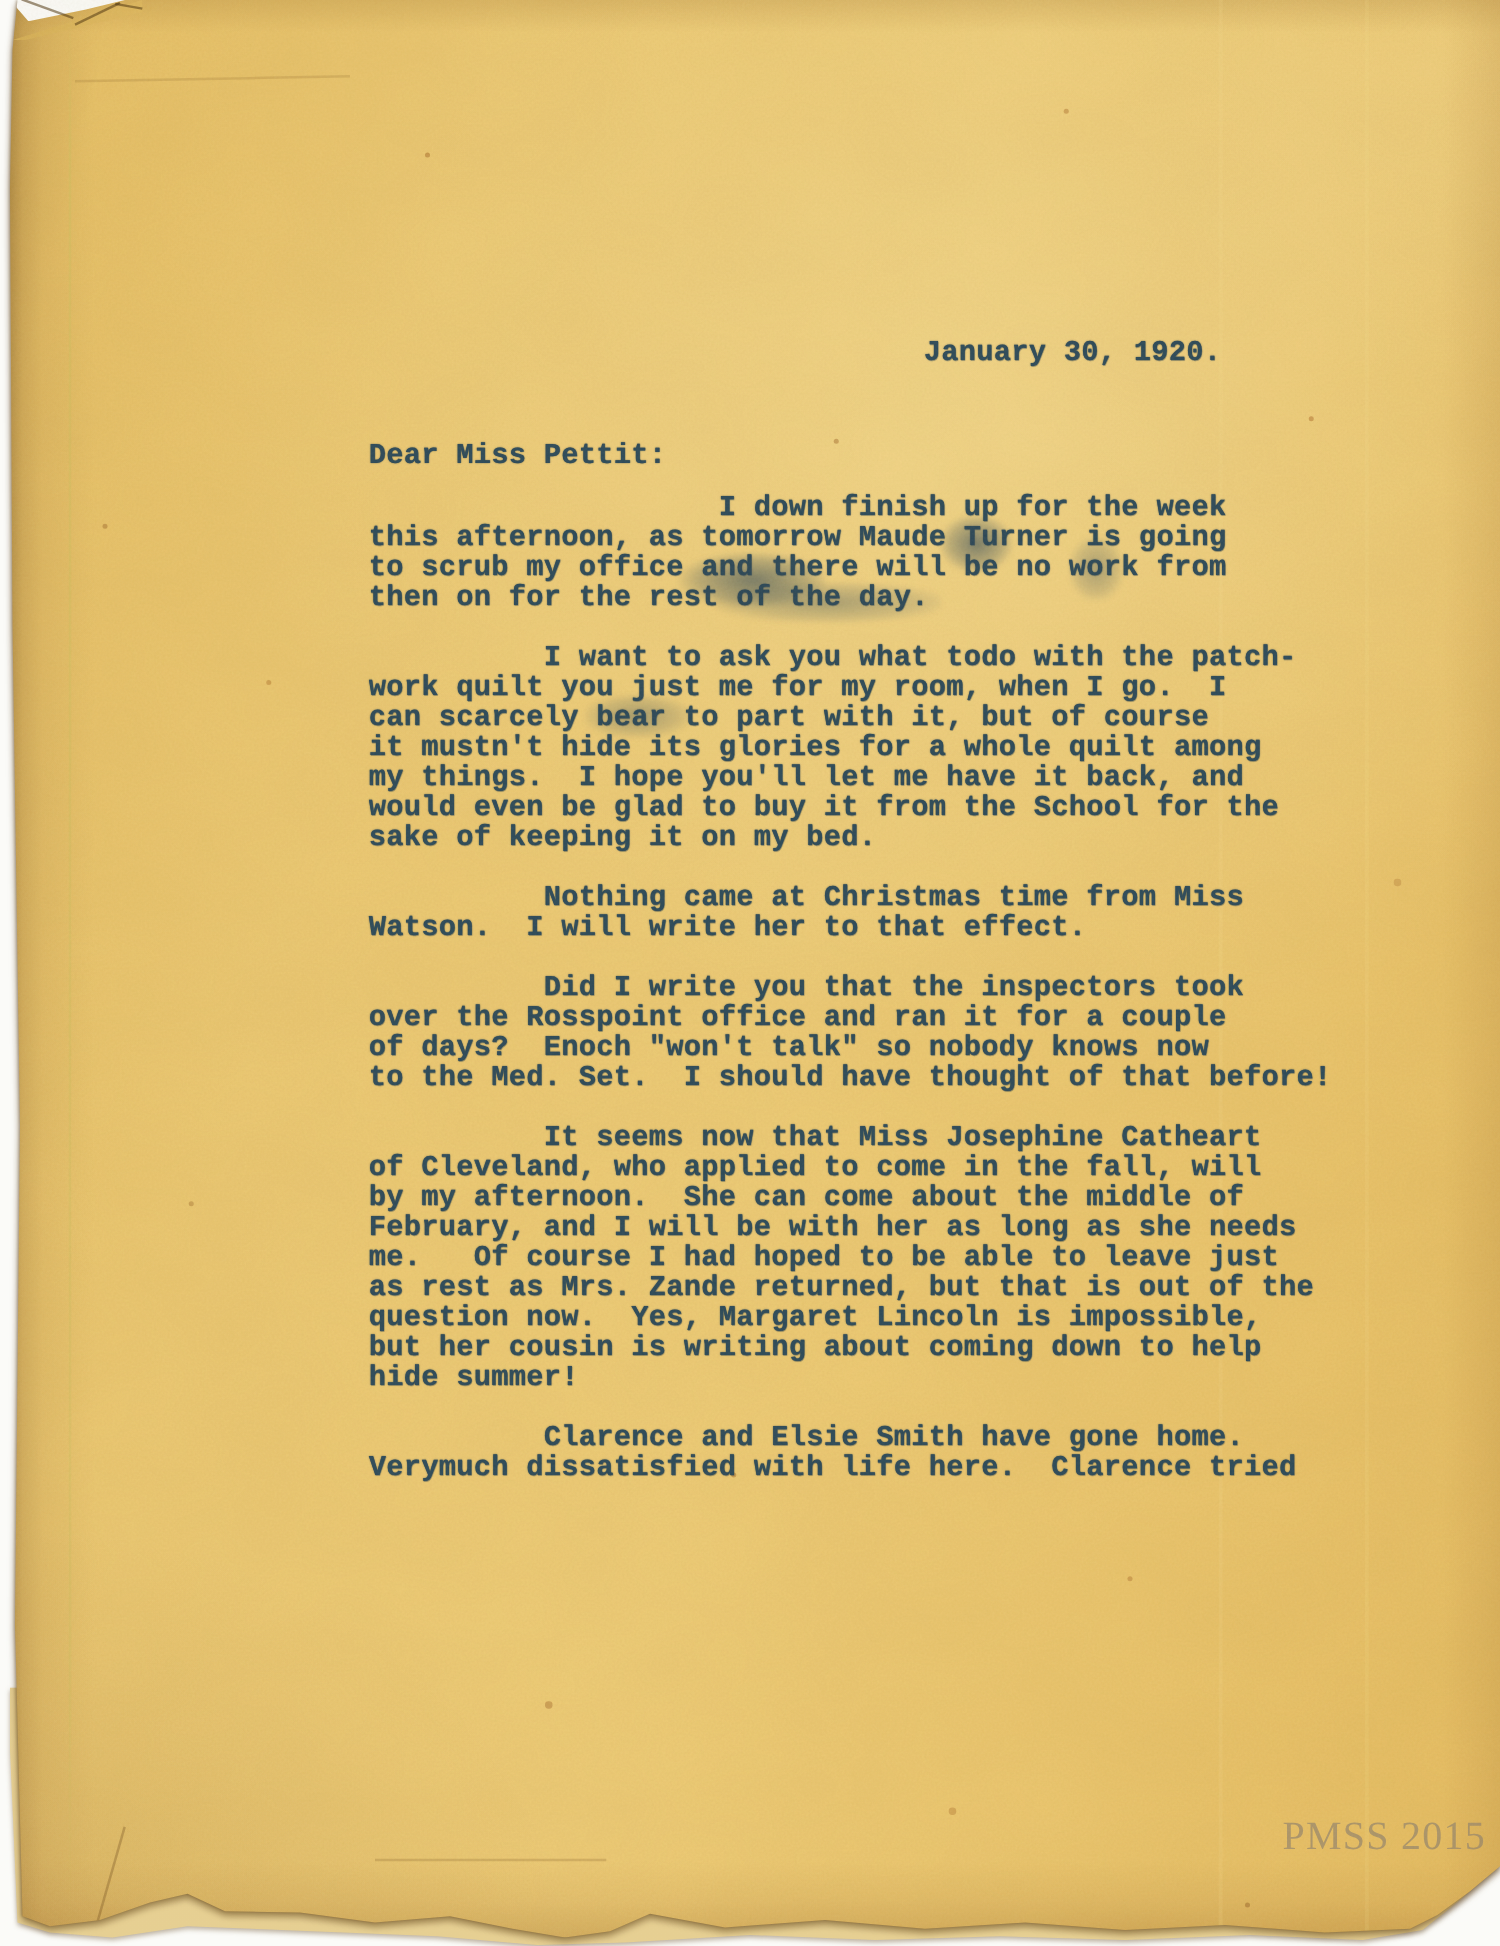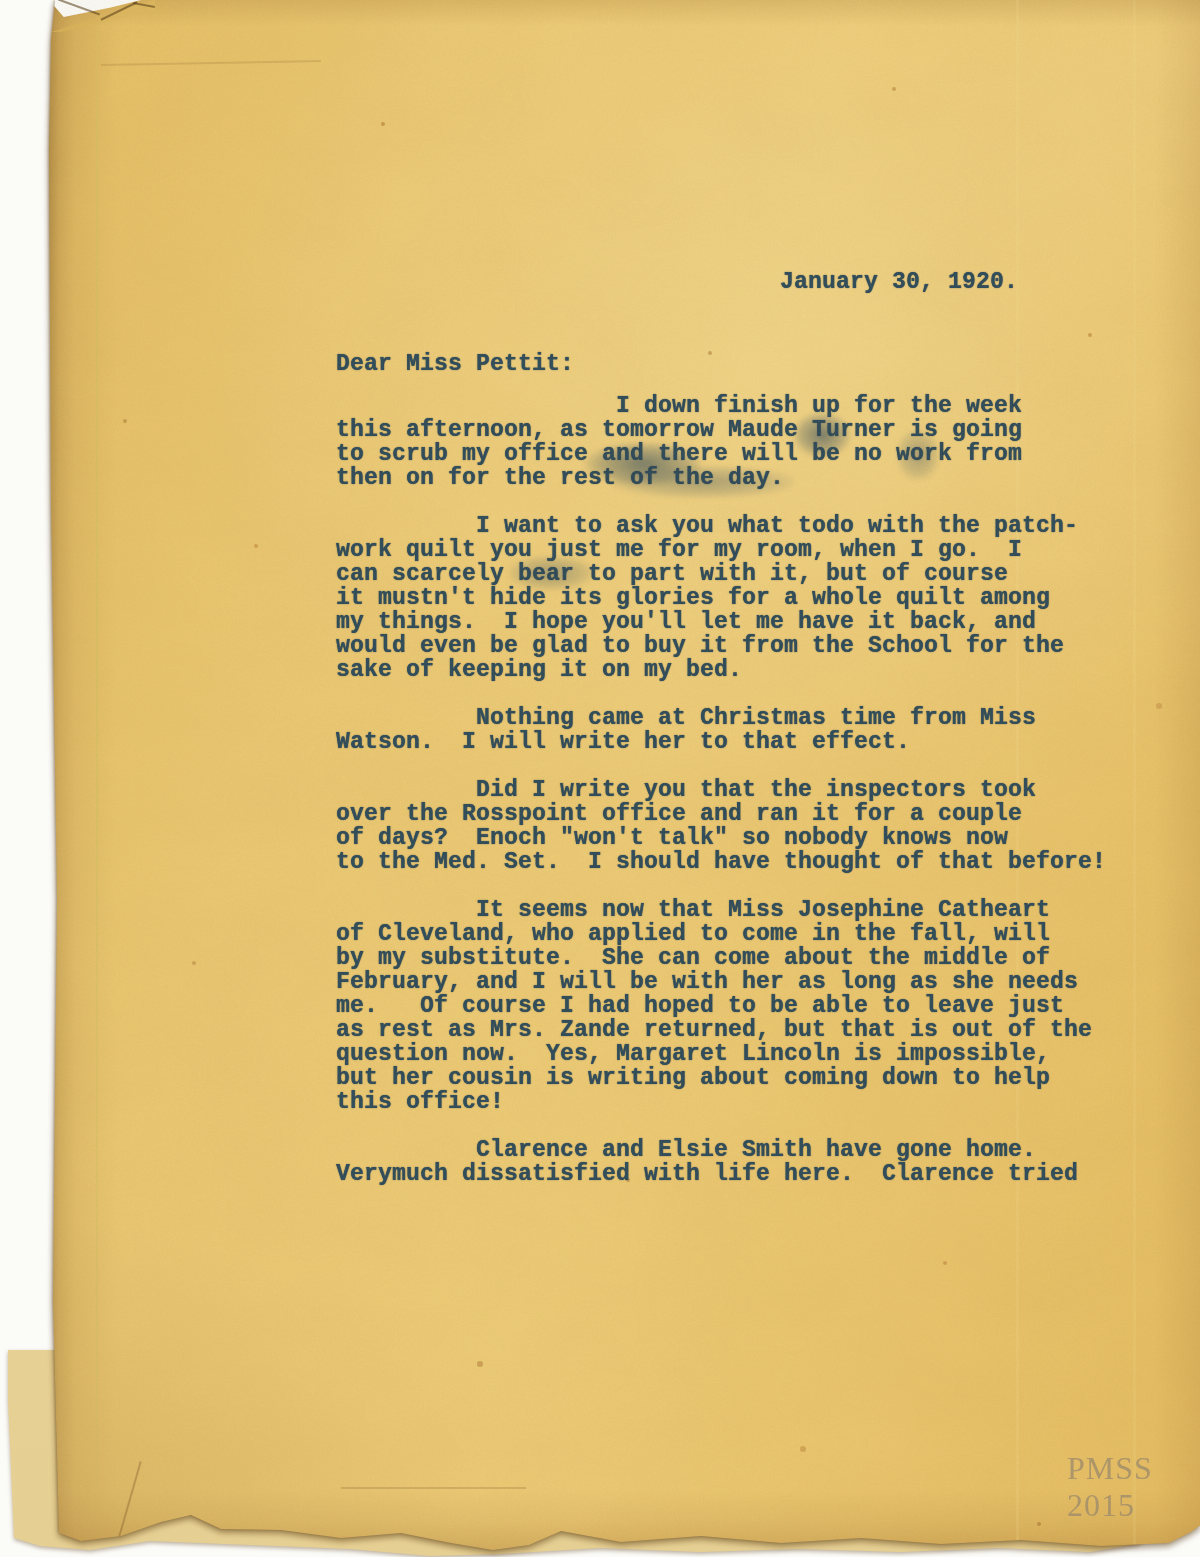"January 30, 1920." .paper-wrap { margin-left: 41px -> none }
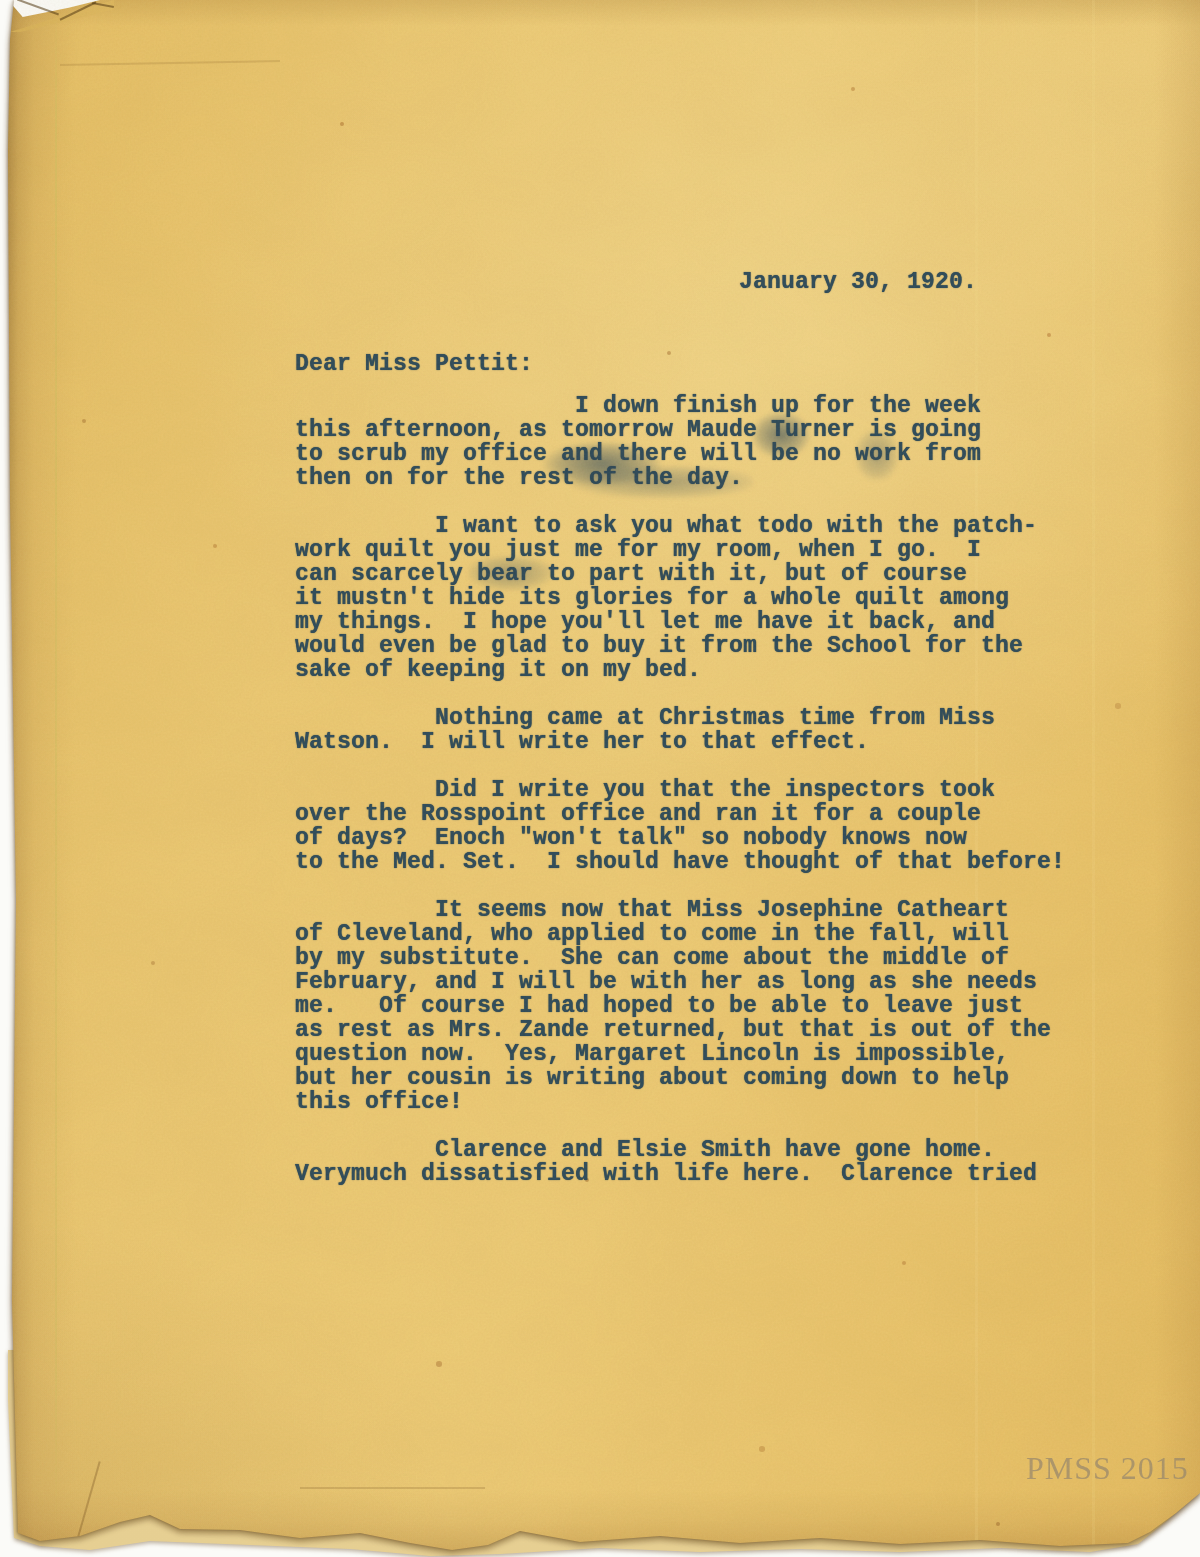"by my substitute. She can" div.line { text: substitute -> afternoon }
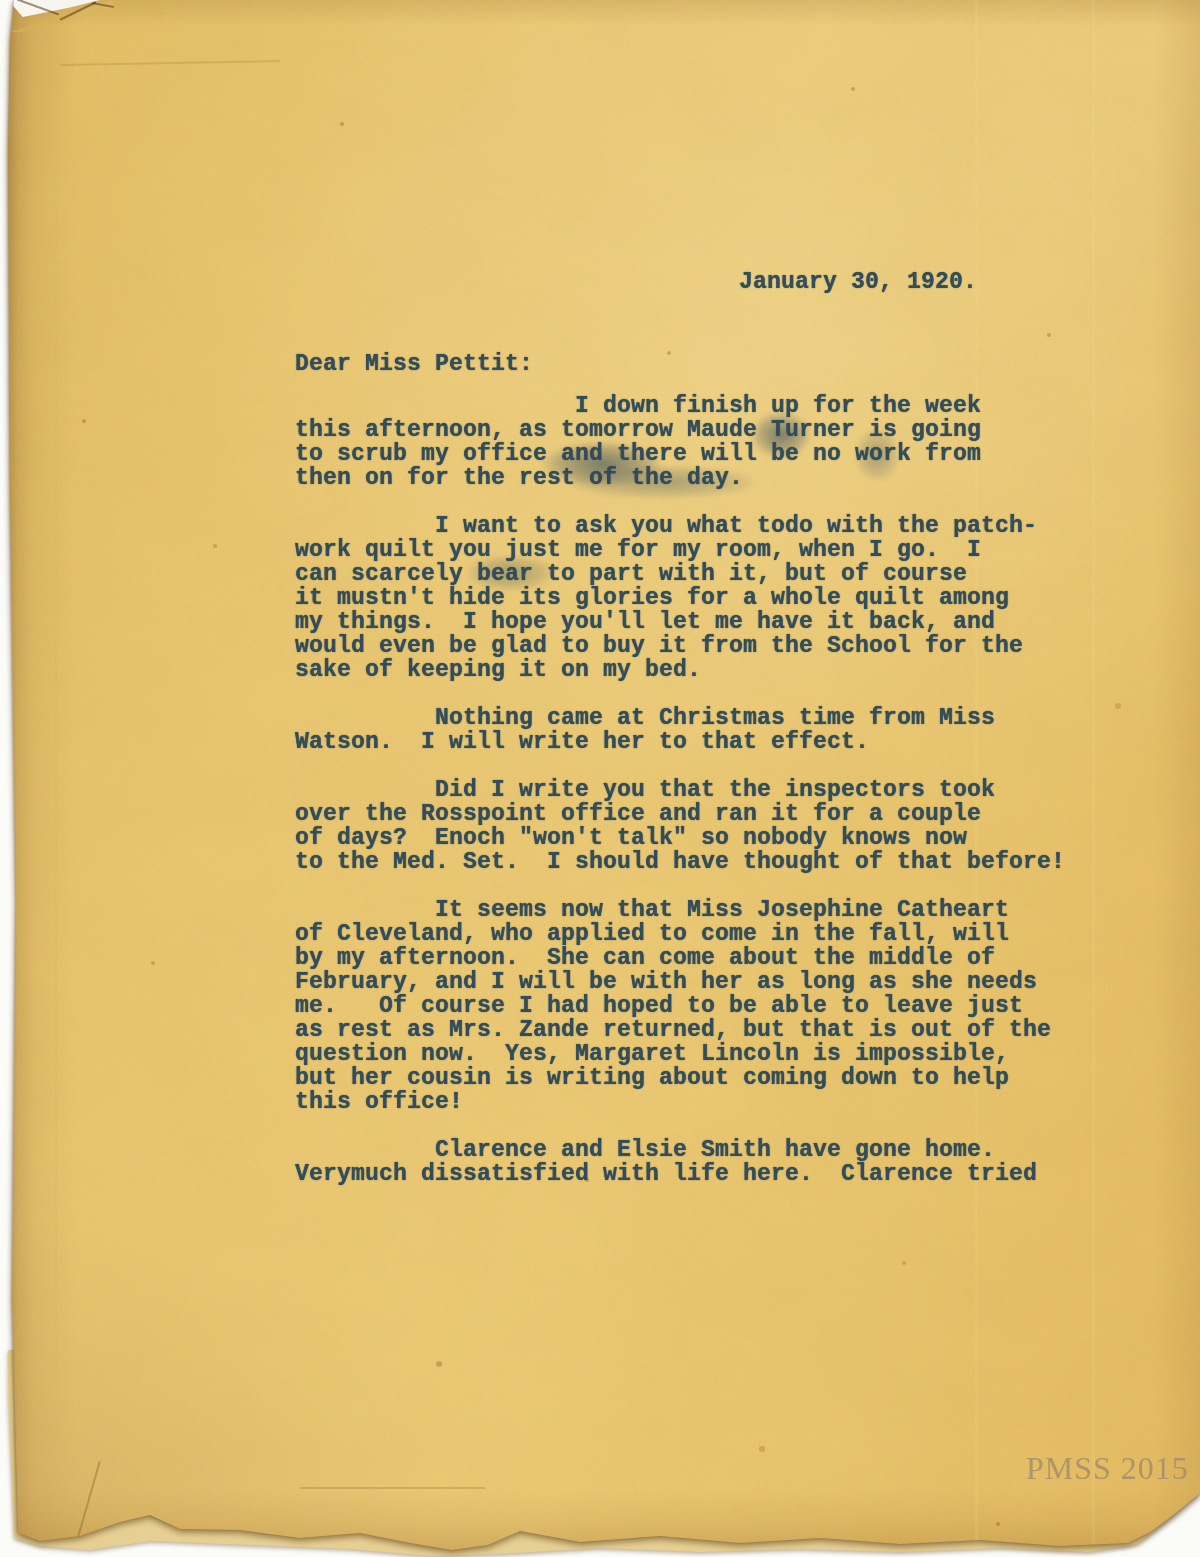"this office!" div.line { text: this office -> hide summer }
